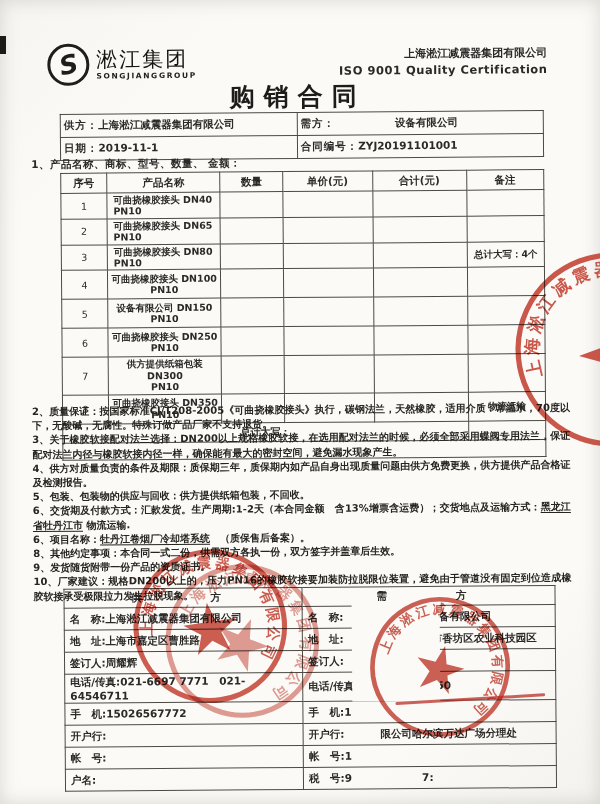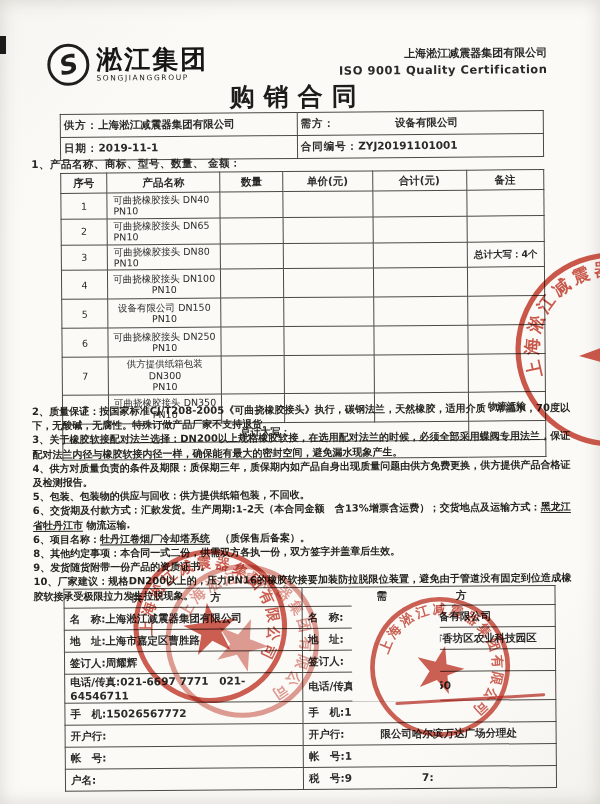"淞江集团" .logo-cn { font-size: 26px -> 21px; font-weight: bold -> normal }
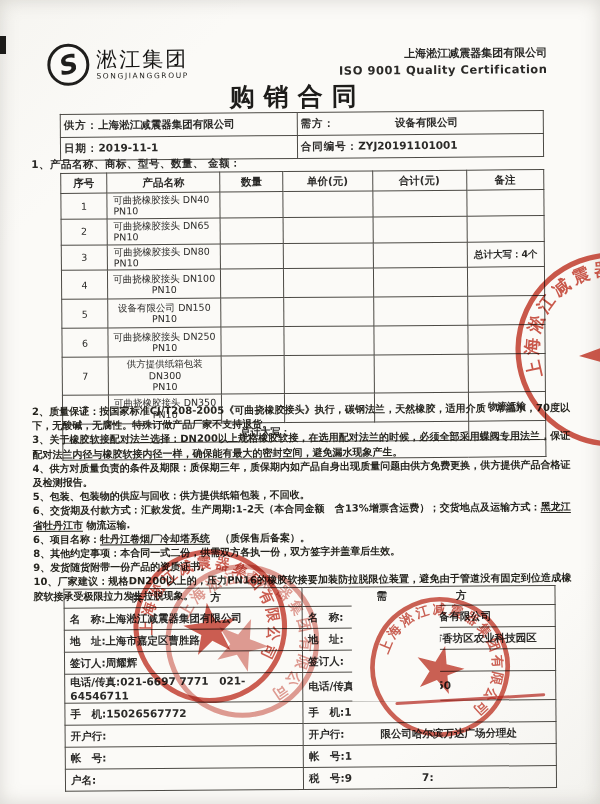"SONGJIANGGROUP" .logo-en { font-weight: normal -> bold }
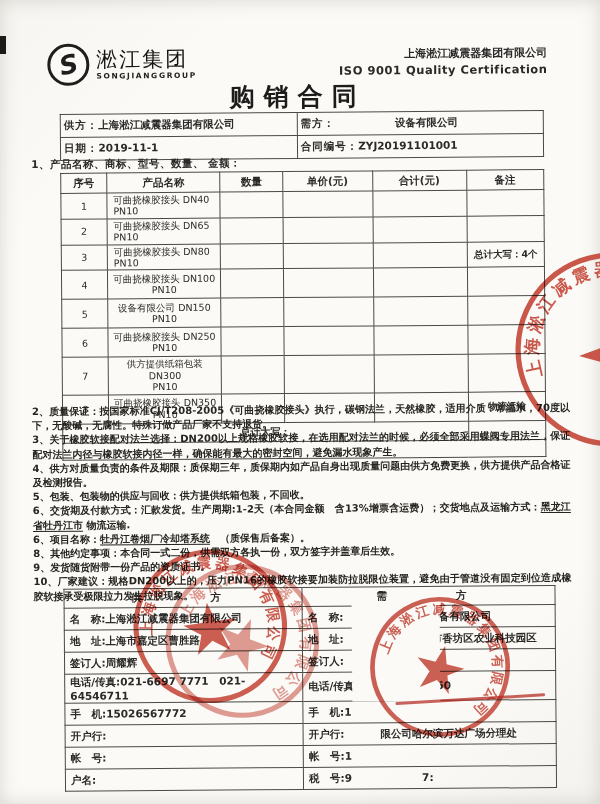"可曲挠橡胶接头 DN40 PN10" .ptable td.name { font-weight: normal -> bold }
